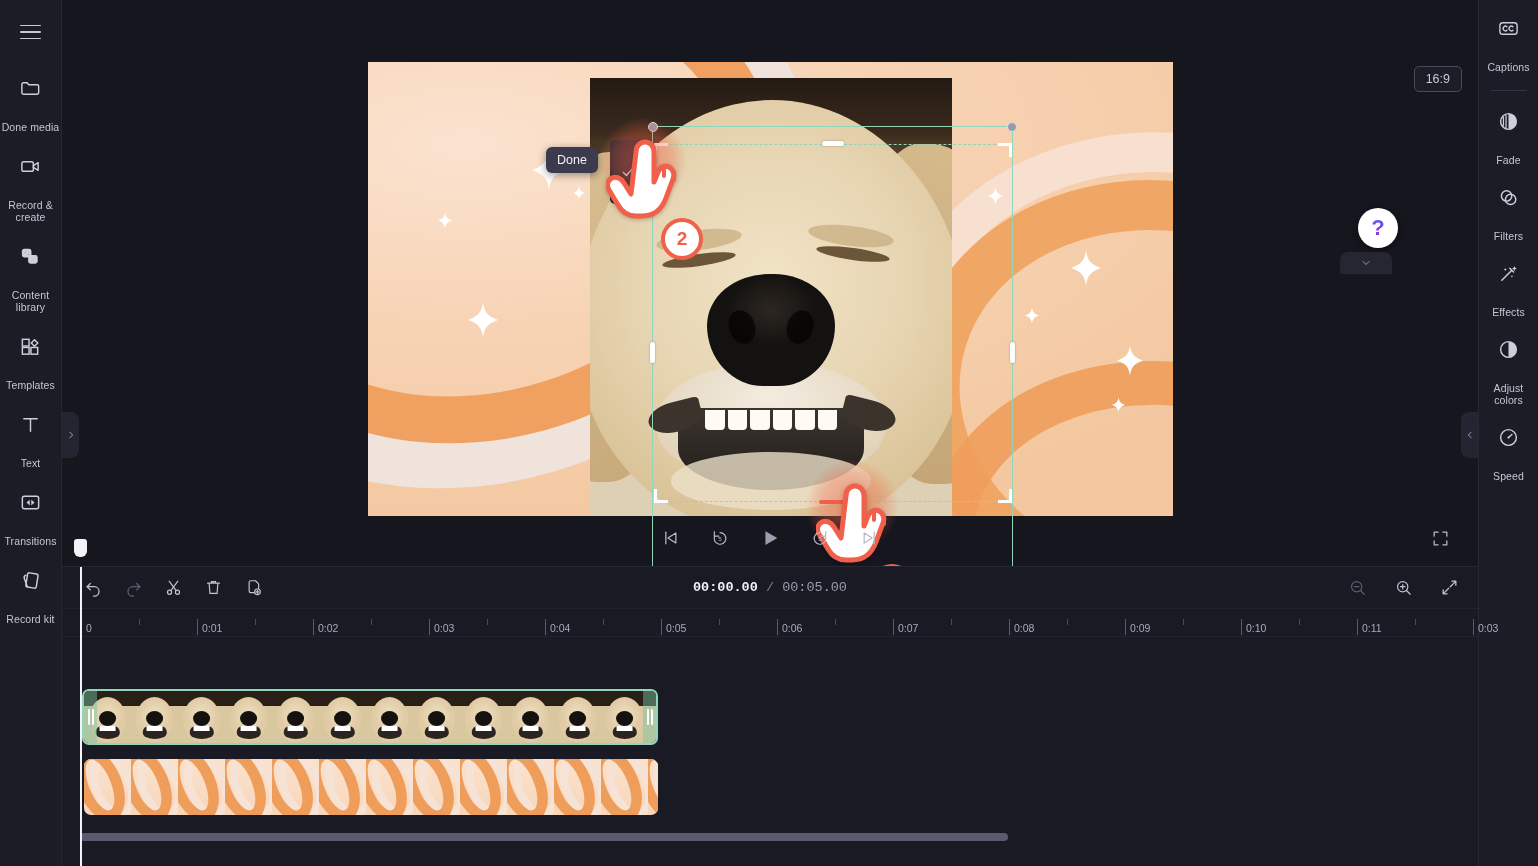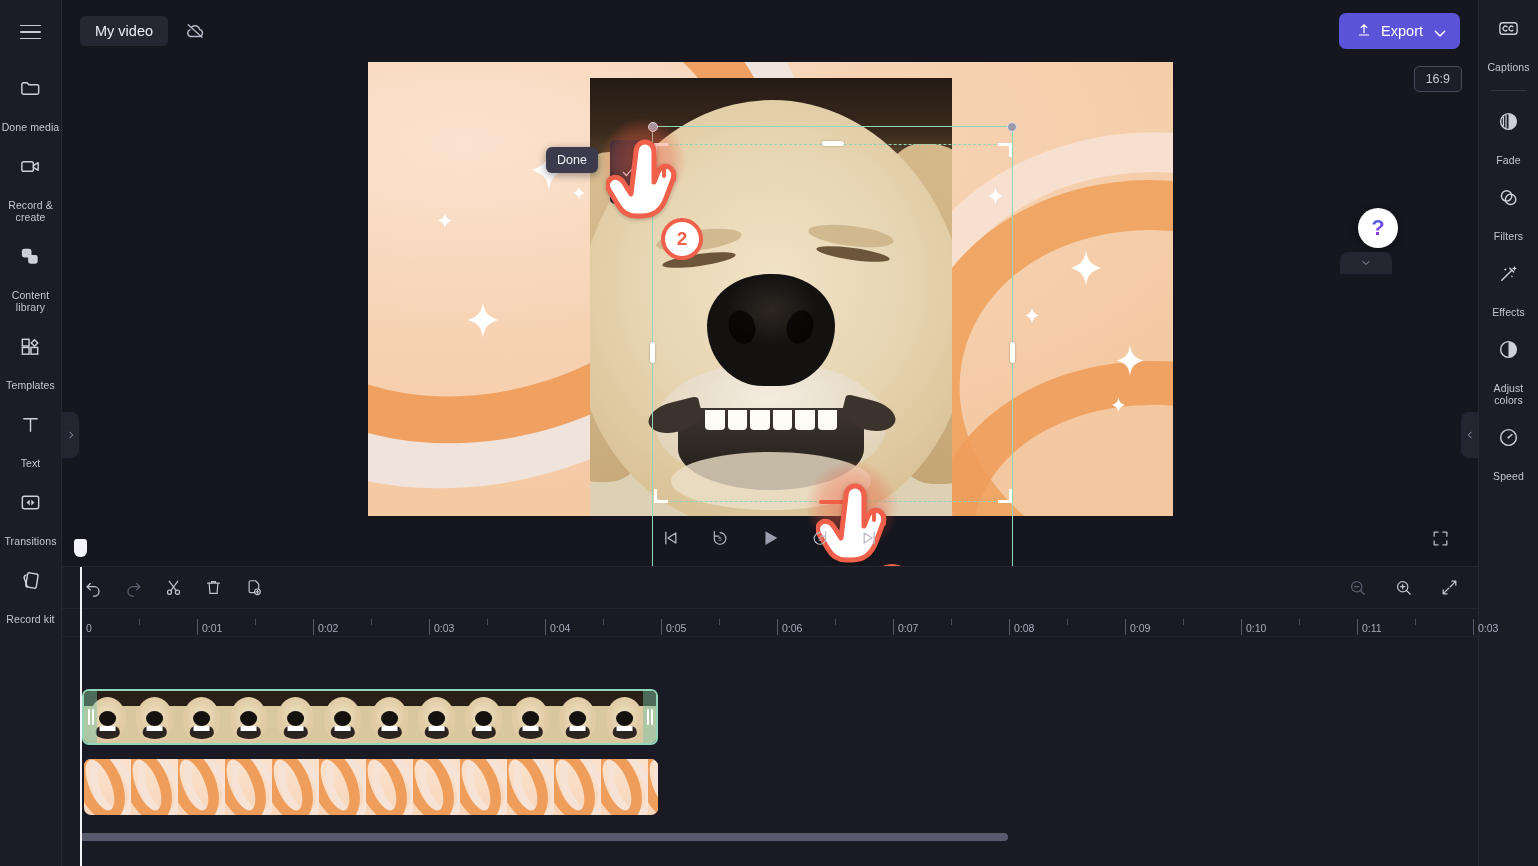"My video" div.topbar { html: <div> <button>My video</button> <div> <svg> <path></path> <path></path> <path></path> </svg> </div> <div></div> <button> <span> <svg> <path></path> </svg> </span> <span>Export</span> <span> <svg> <path></path> </svg> </span> </button> </div> -> none }
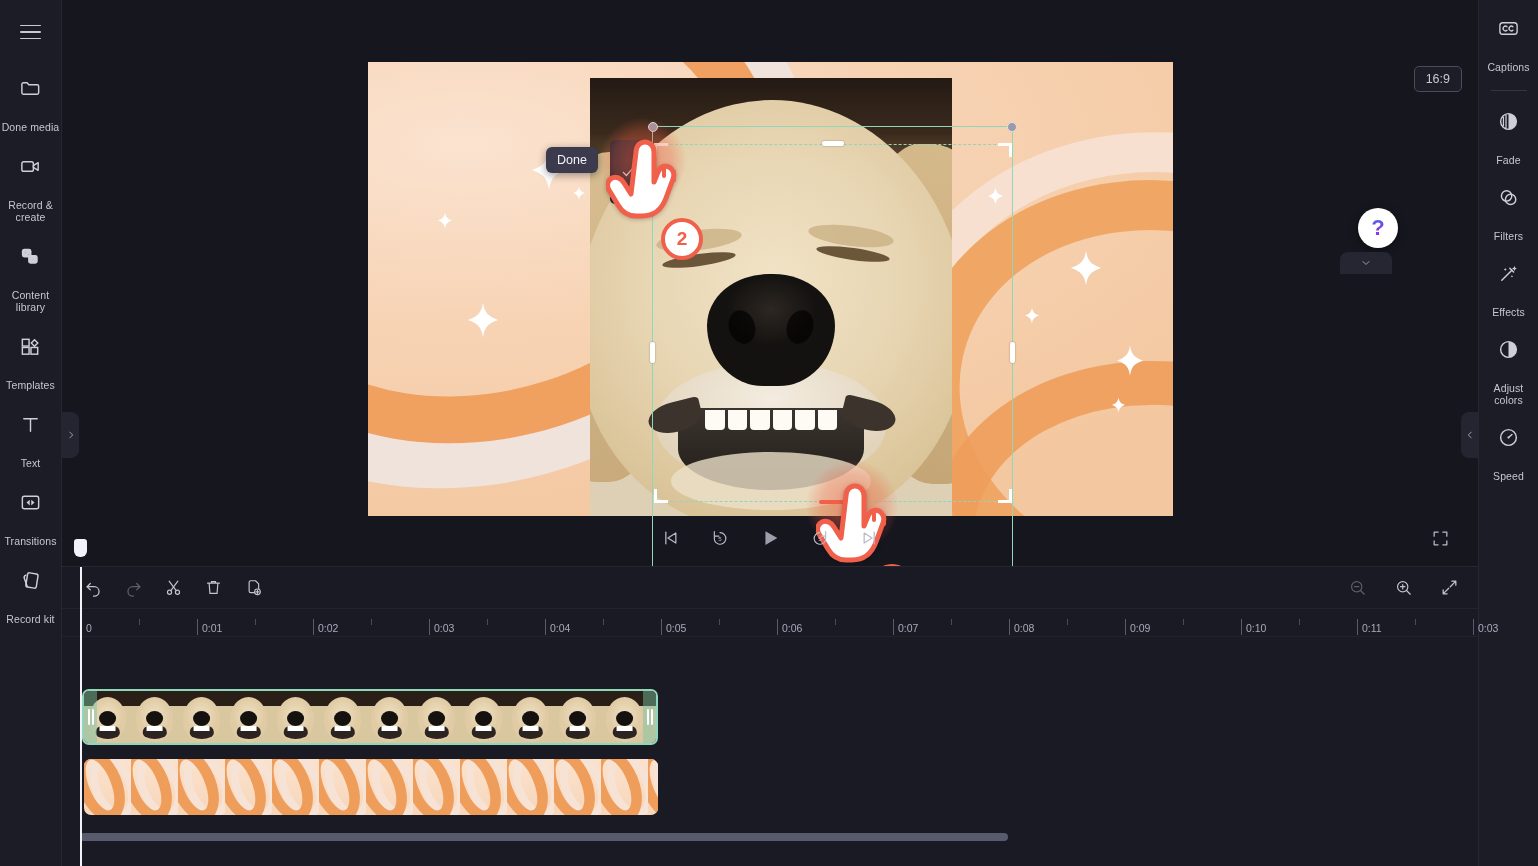"00:00.00 / 00:05.00" div.tl-time { html: none -> <div> <span>00:00.00</span> <span>/</span> <span>00:05.00</span> </div> }
